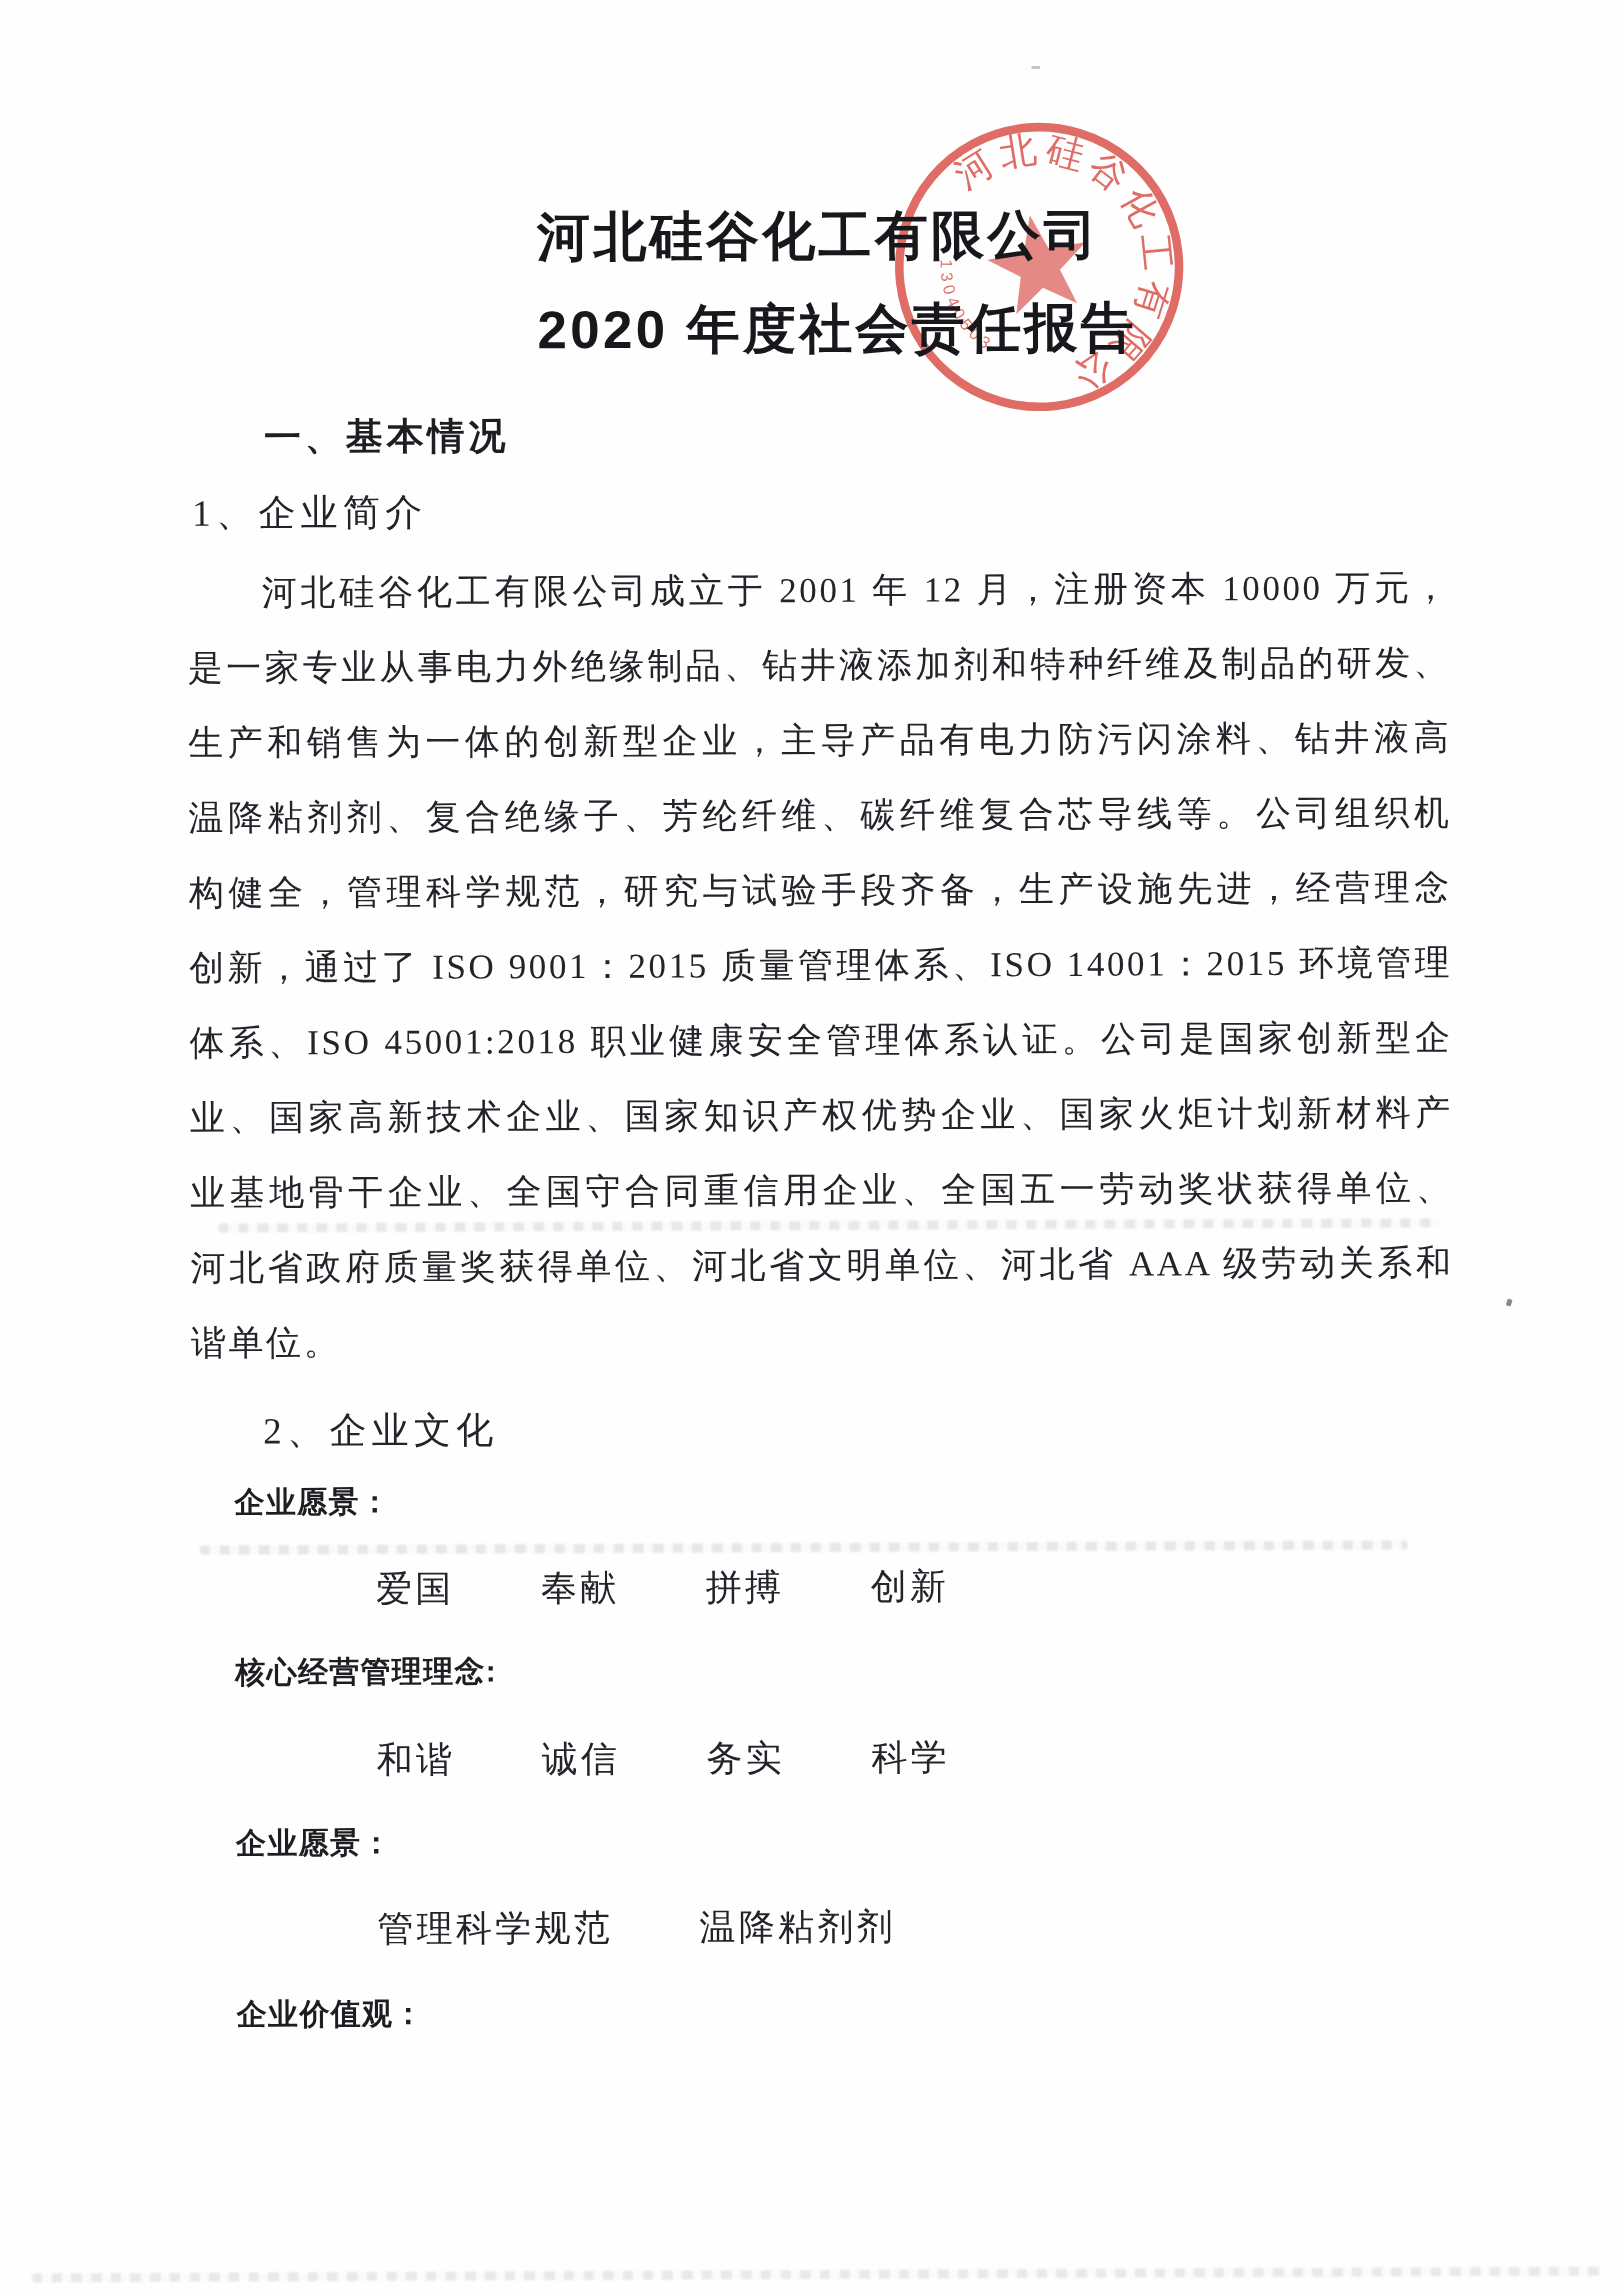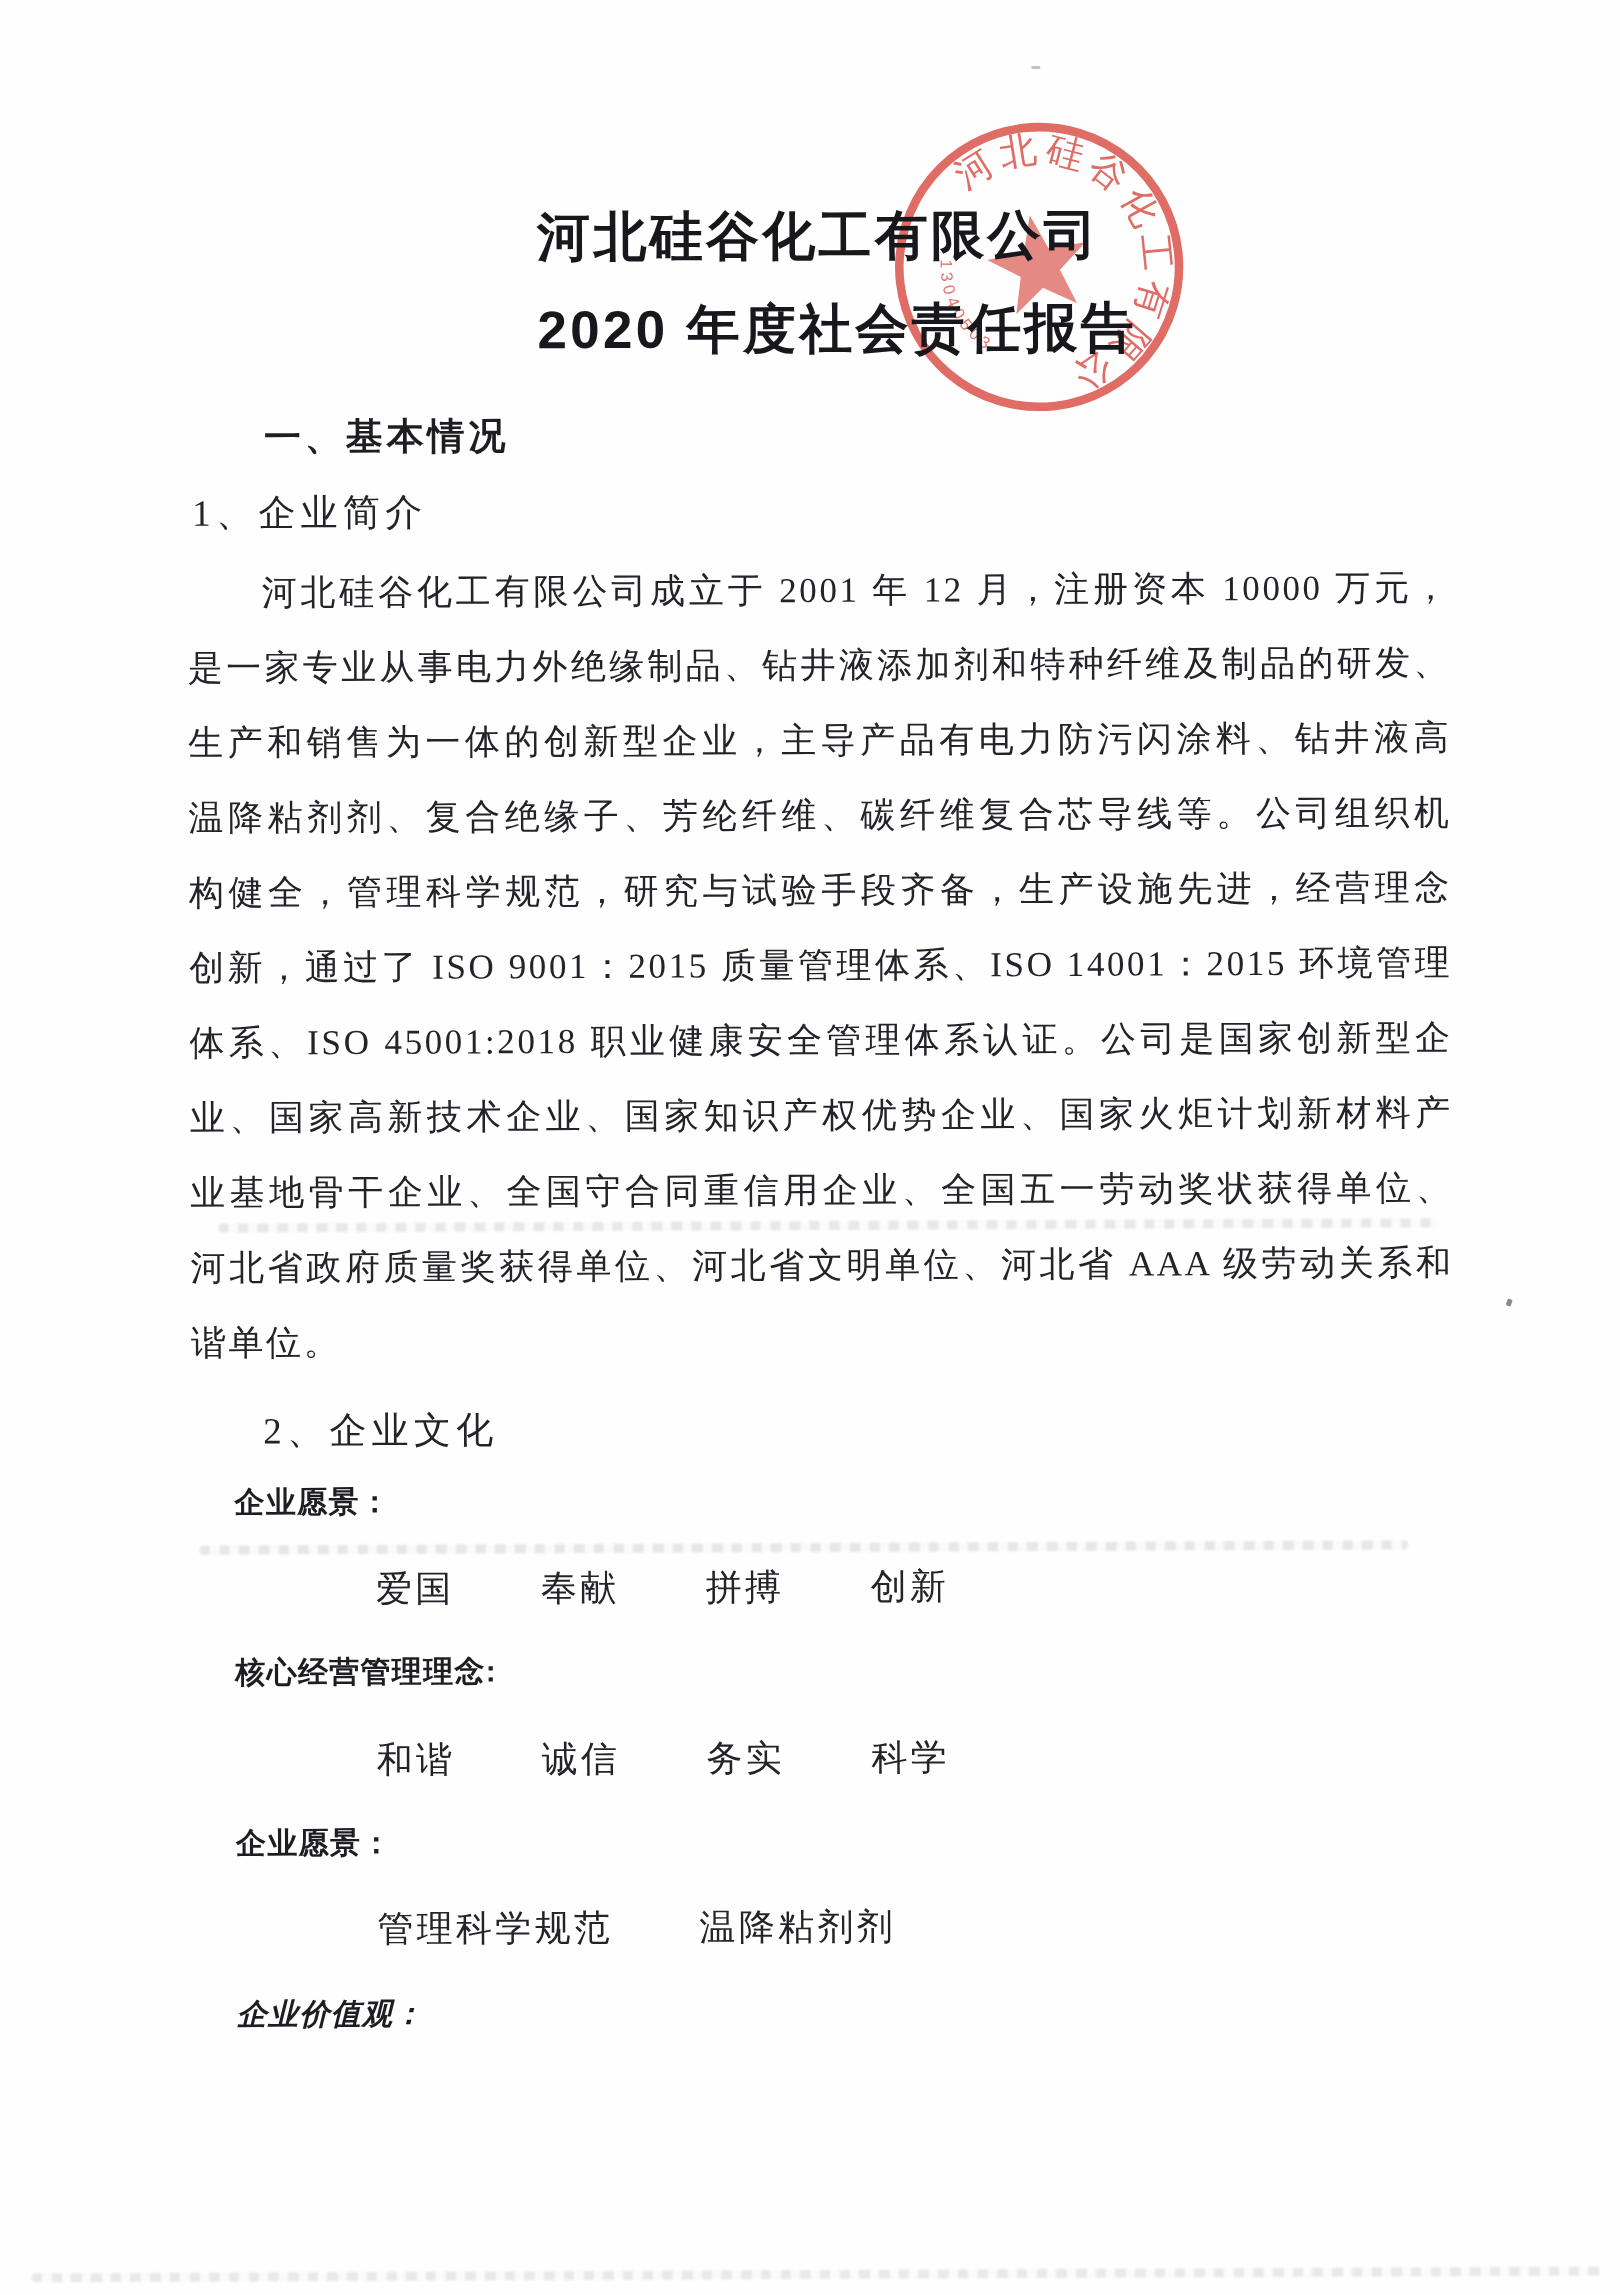"企业价值观：" #label-values { font-style: italic -> none }
